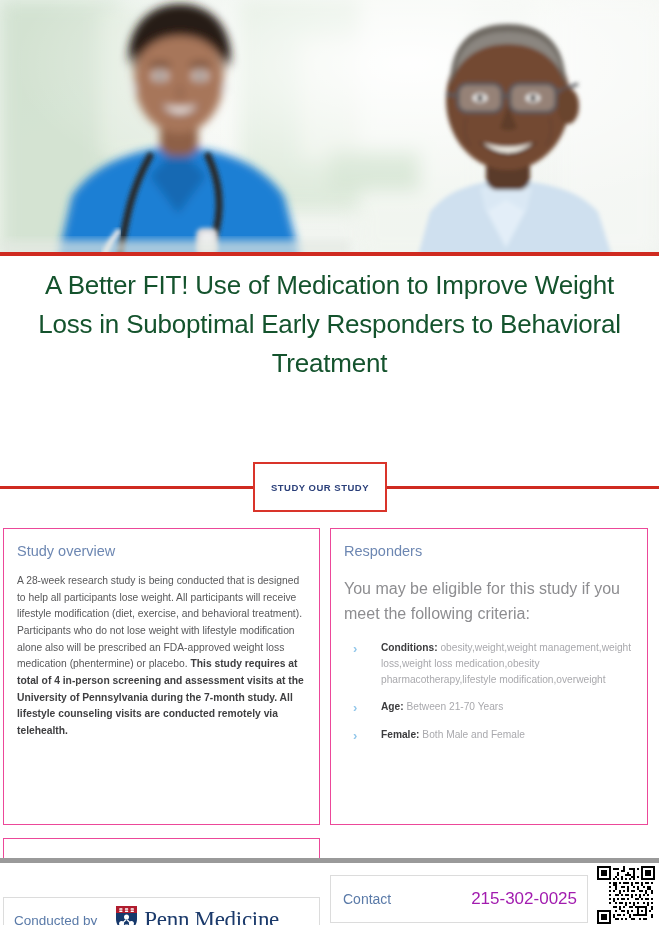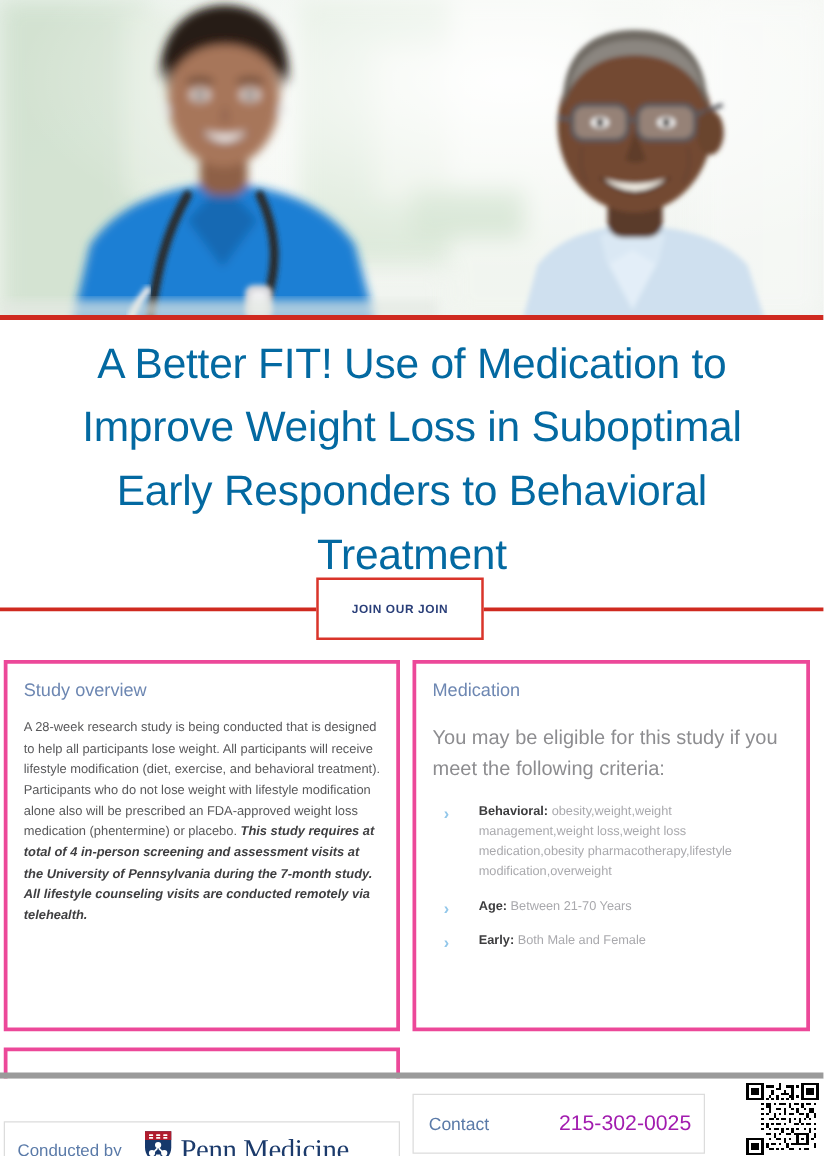"A Better FIT! Use of" .study-title { color: #0369a1 -> #14532d; font-size: 34px -> 26px }
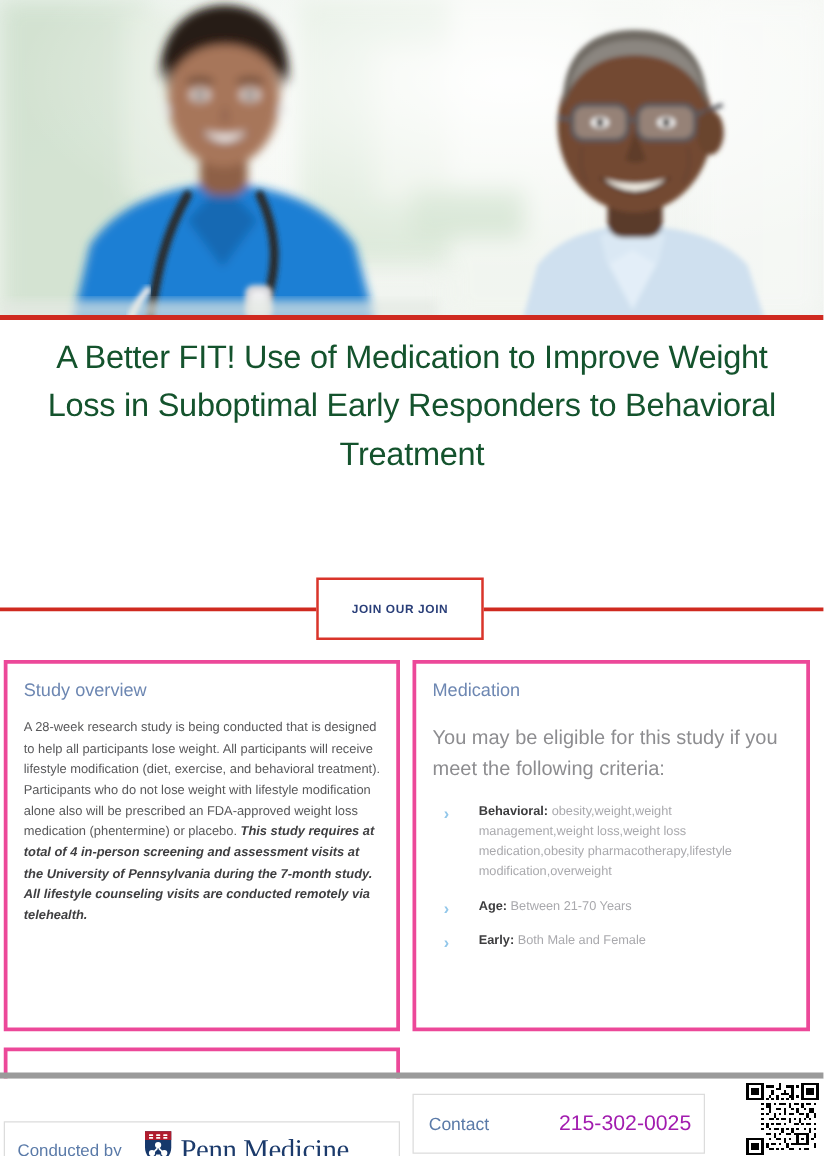"JOIN OUR JOIN" span { text: JOIN OUR JOIN -> STUDY OUR STUDY }
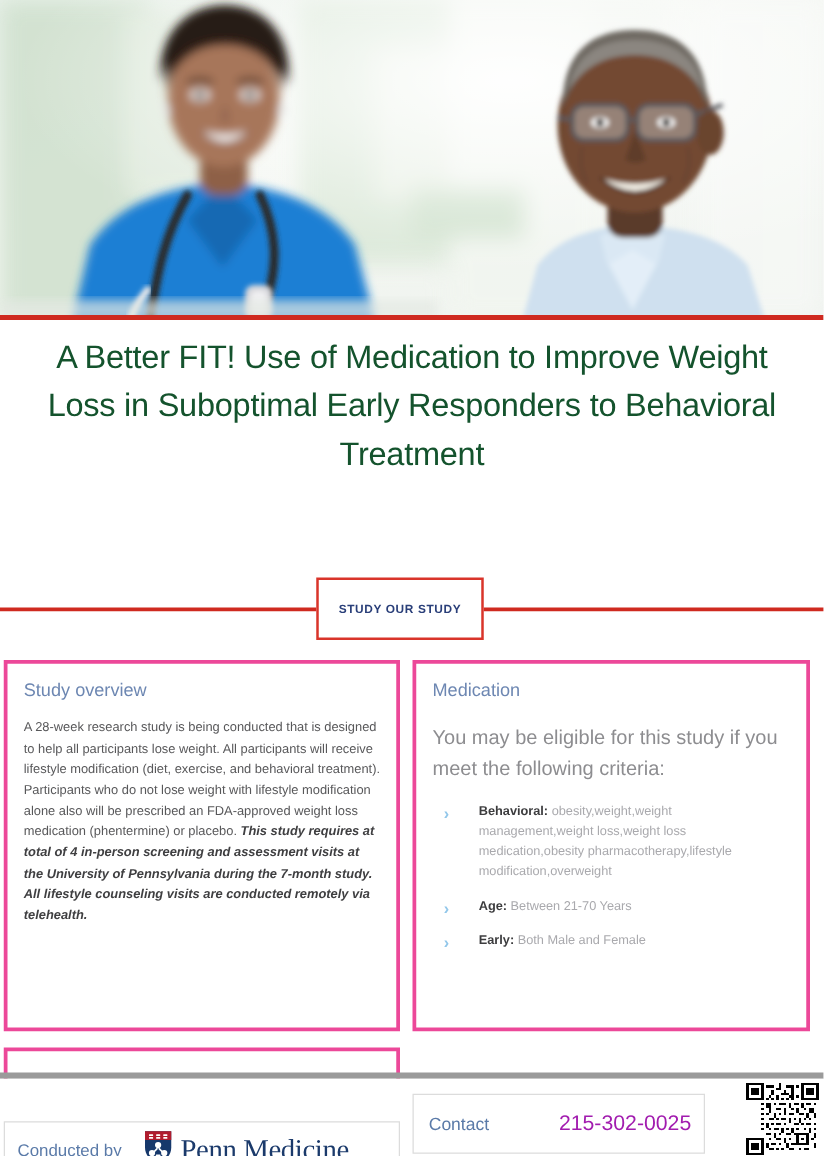"Study overview" .card { border: 3px solid #ec4899 -> 1px solid #ec4899 }
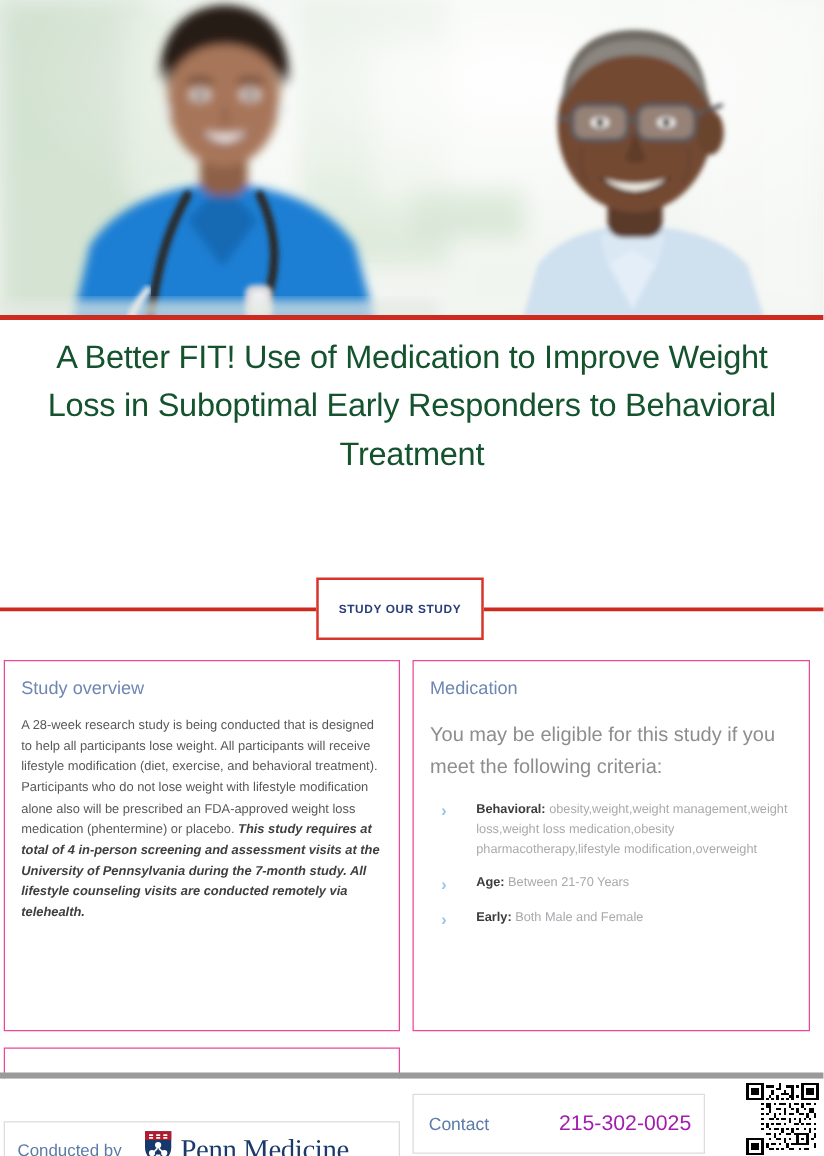"Medication" div.card-head { text: Medication -> Responders }
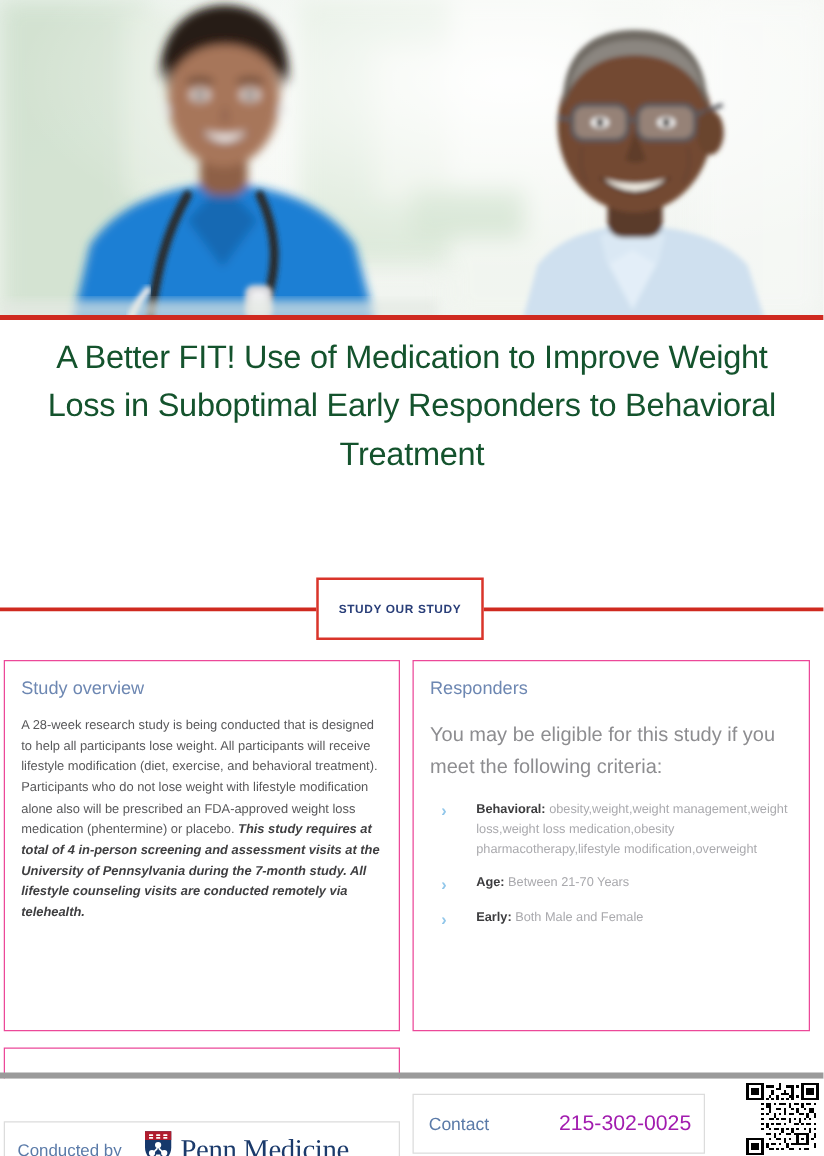"Behavioral:" span.lbl { text: Behavioral -> Conditions }
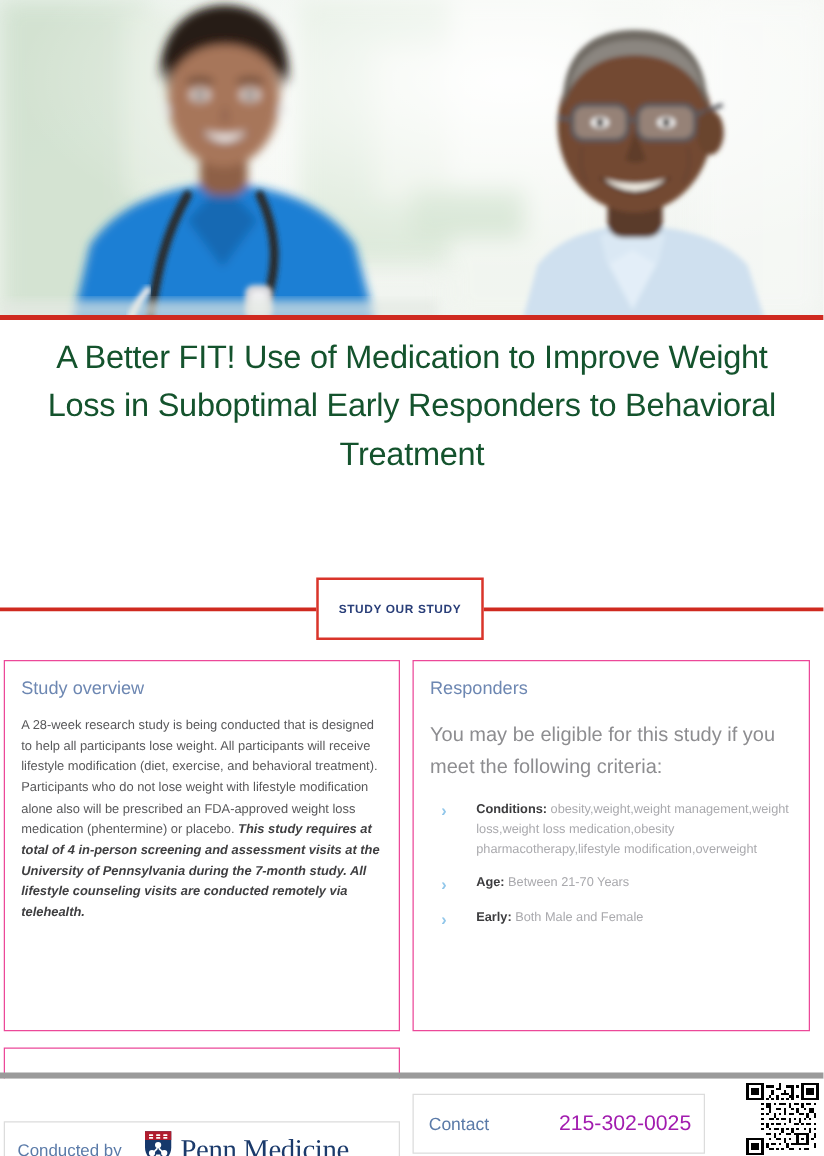"This study requires at total" .card-body b { font-style: italic -> none }
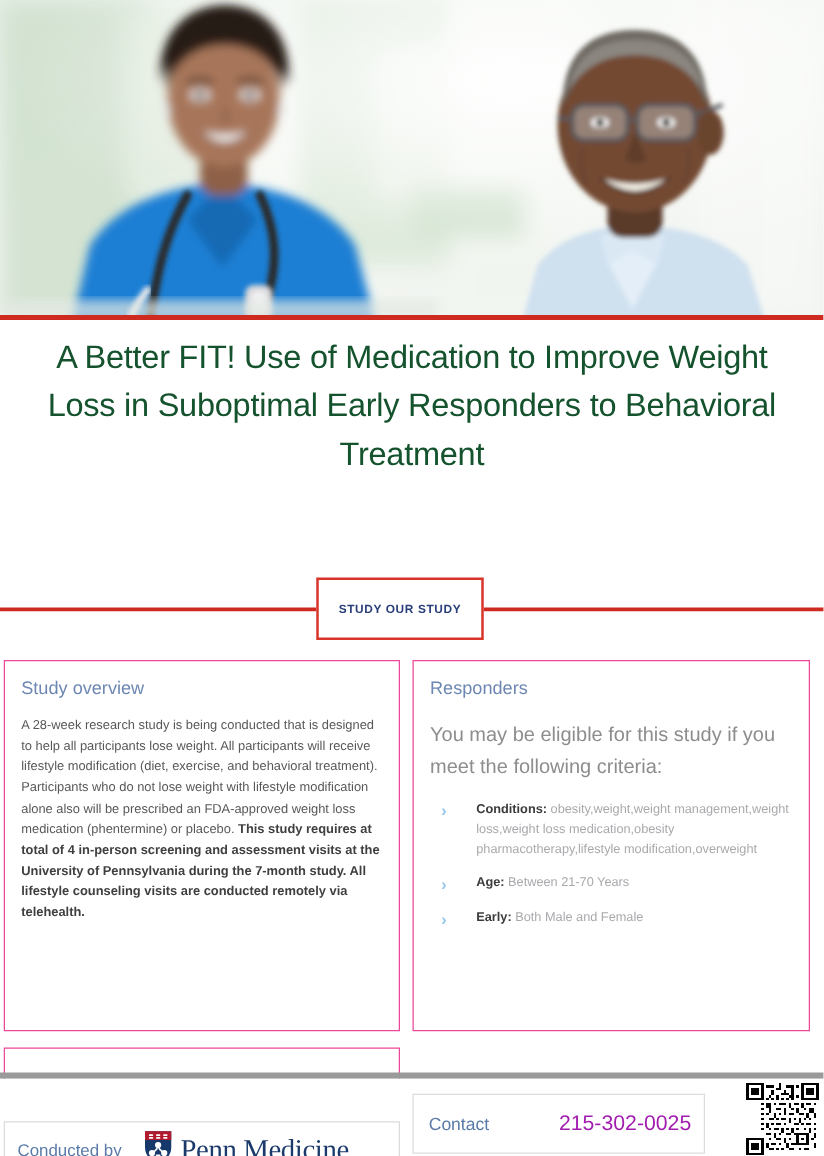"Early:" span.lbl { text: Early -> Female }
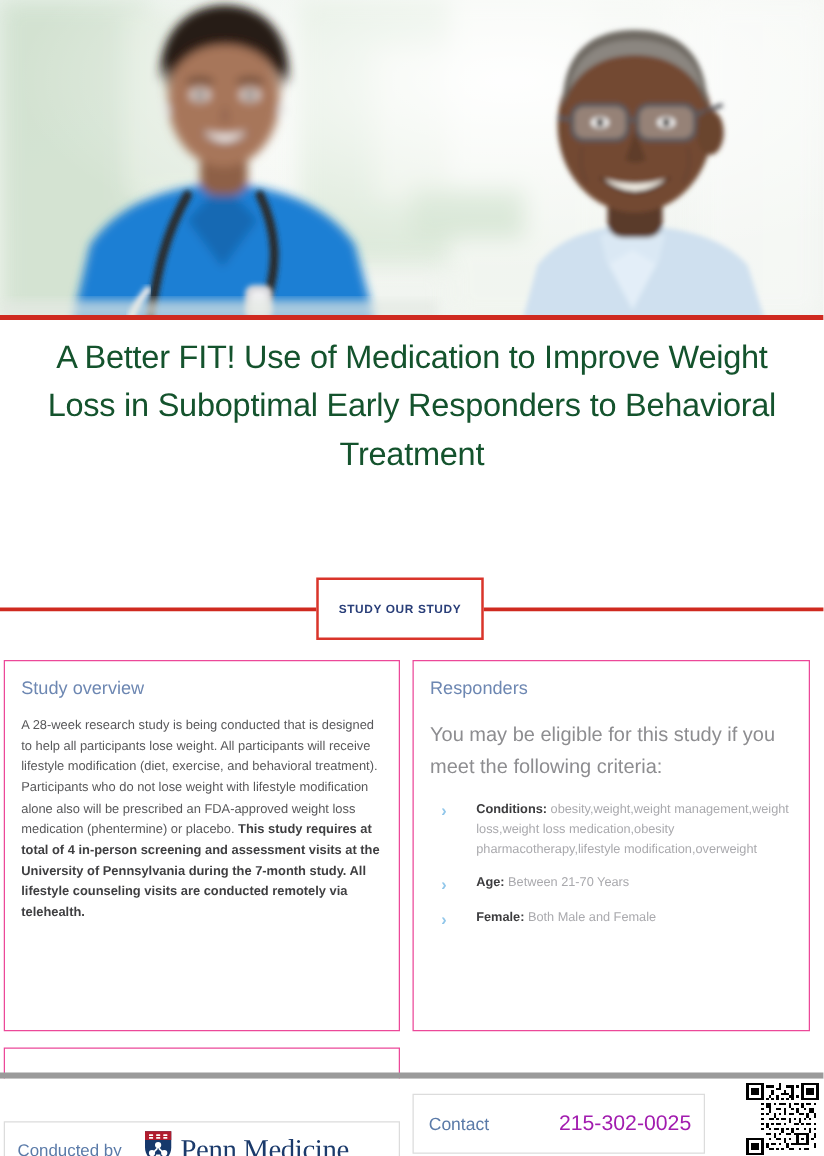"Contact" #foot-contact { width: 234px -> 258px }
